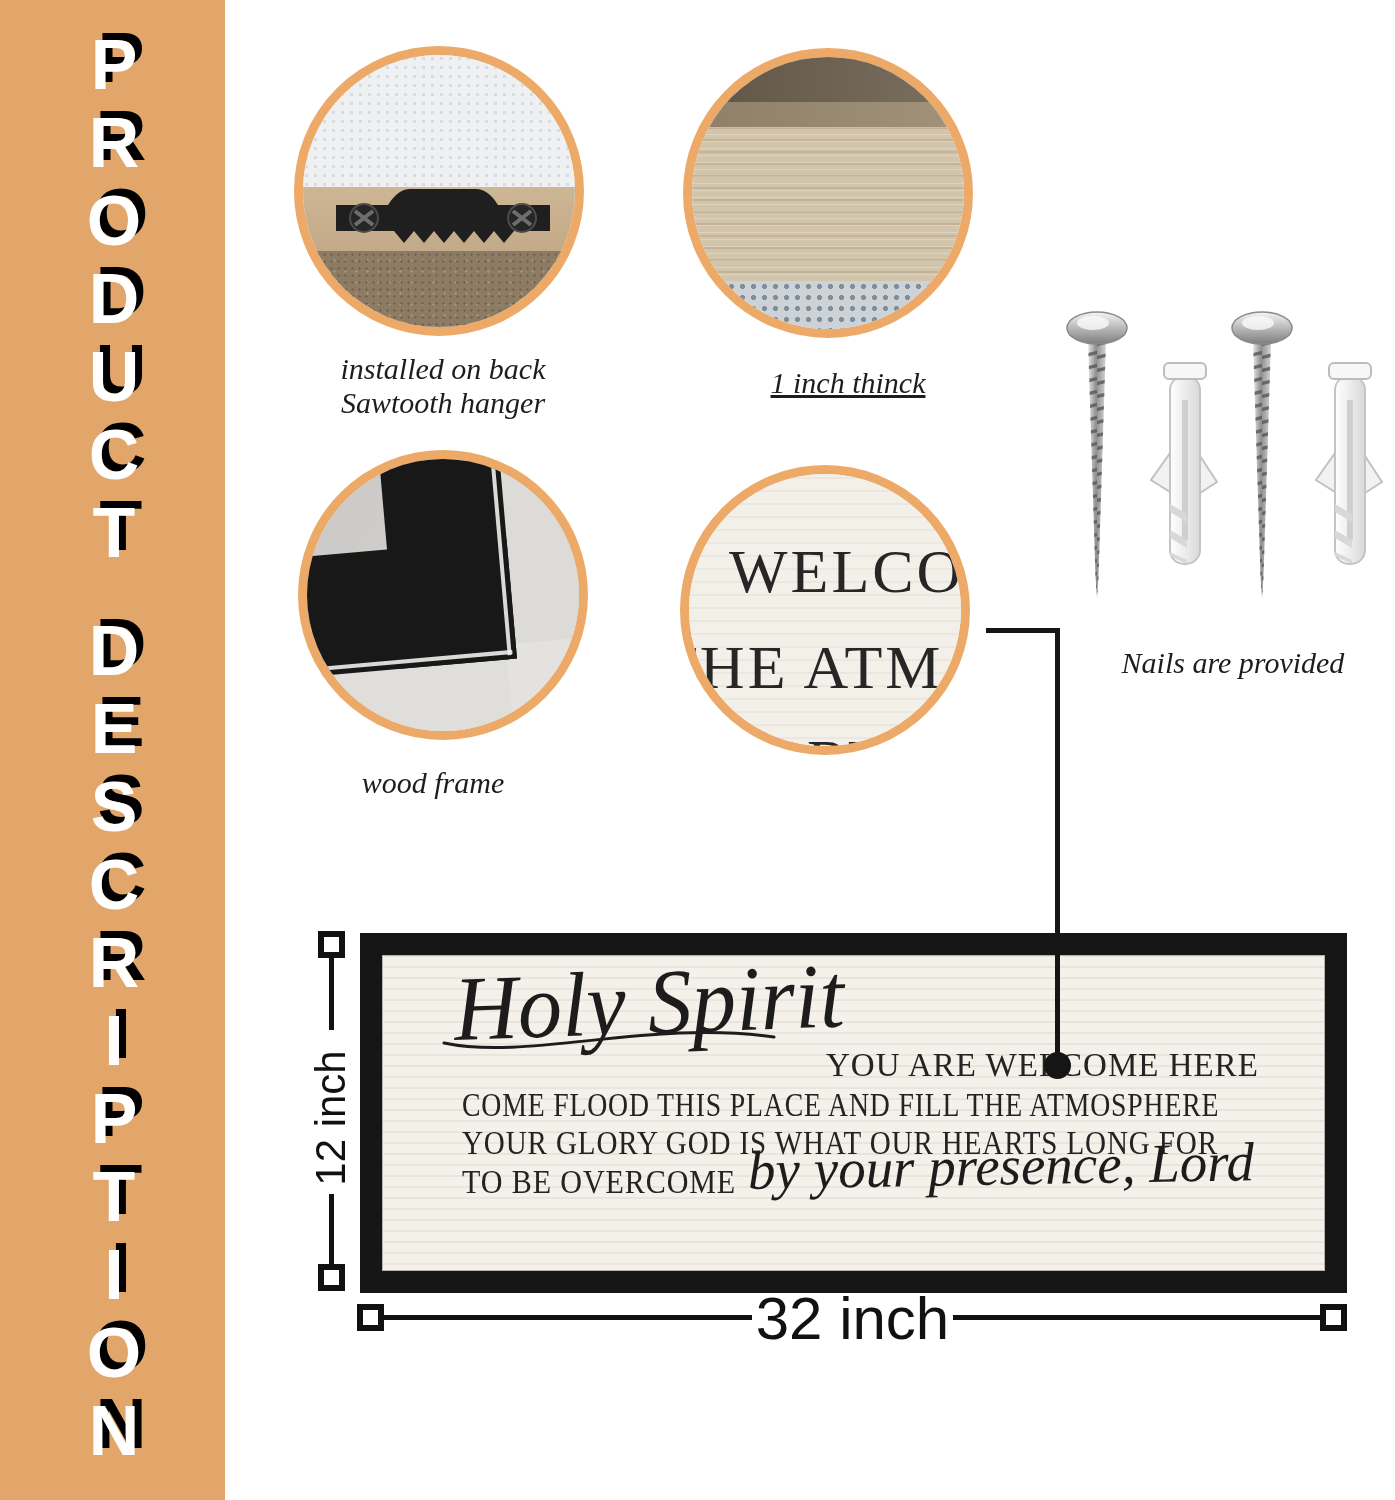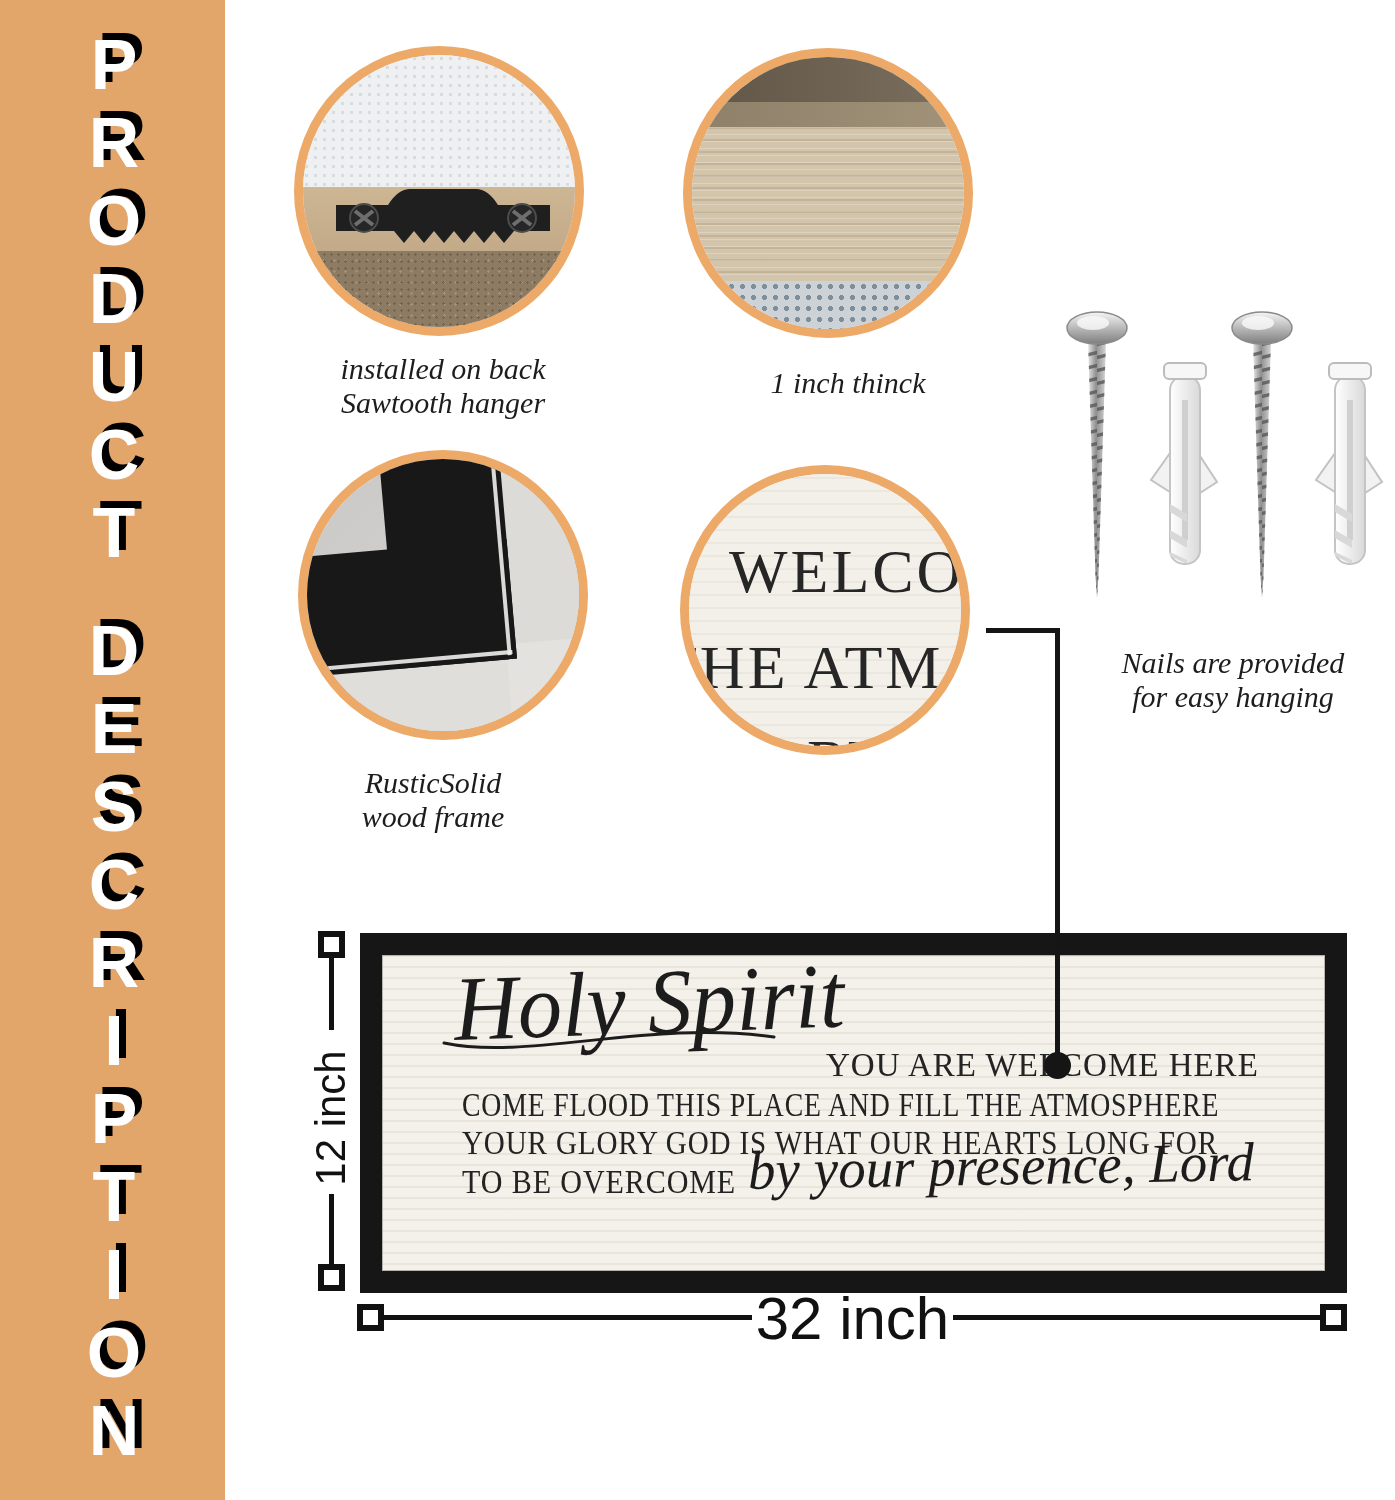"1 inch thinck" #cap-thickness { text-decoration: none -> underline }
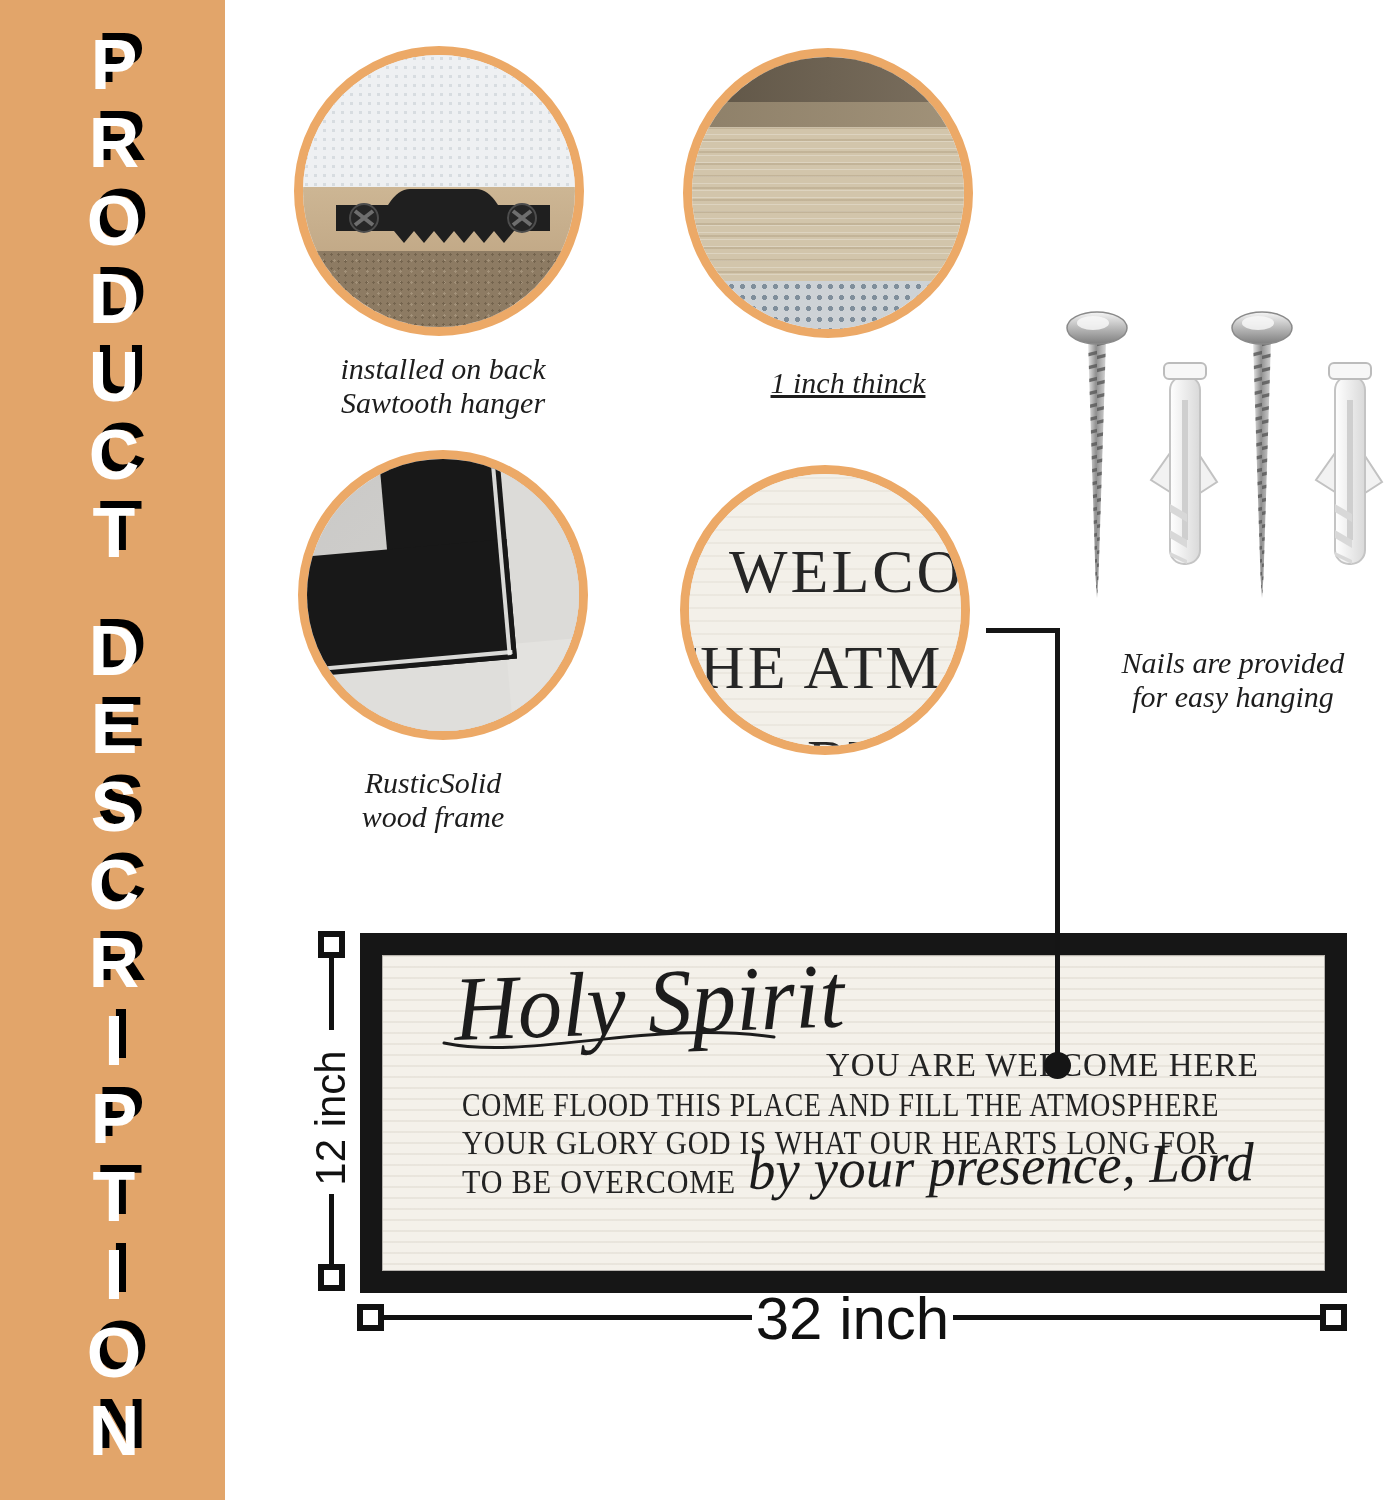"for easy hanging" span { html: <span>for easy hanging</span> -> none }
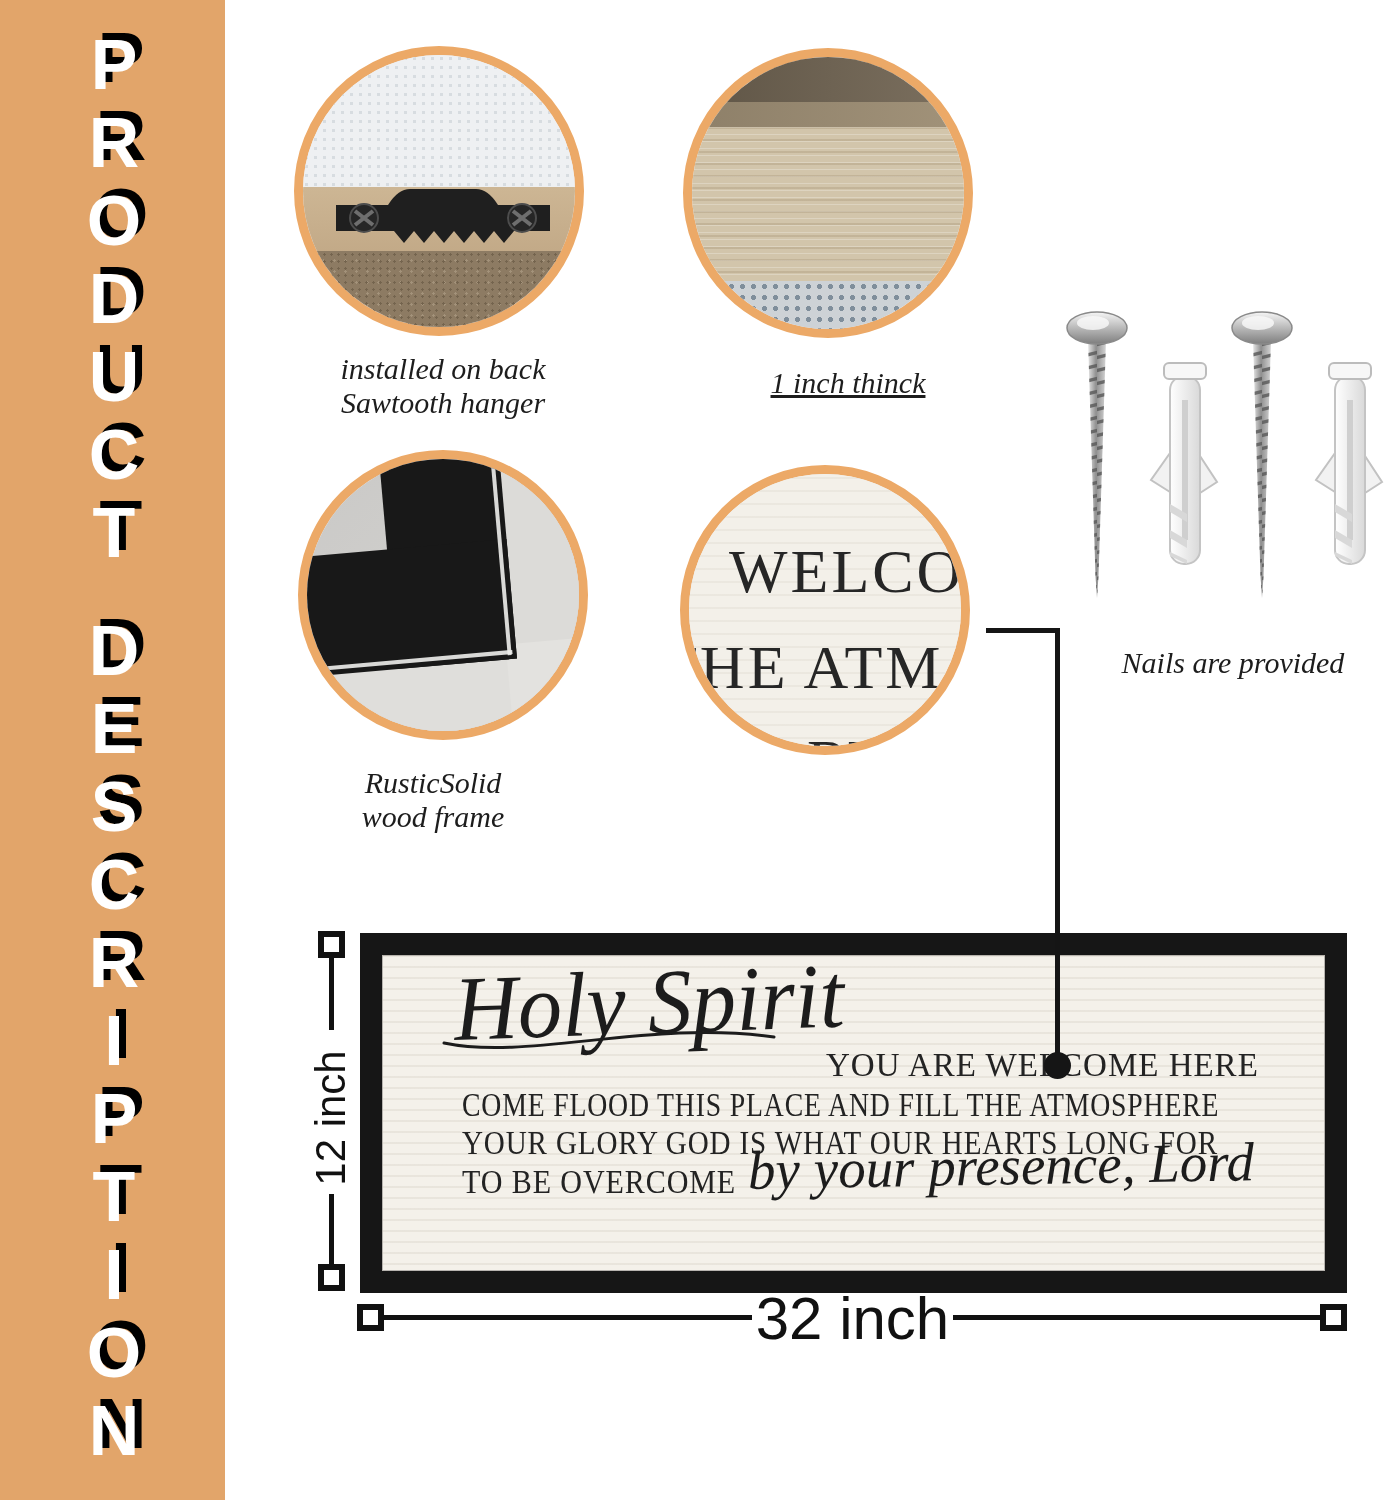"RusticSolid" span { html: <span>RusticSolid</span> -> none }
